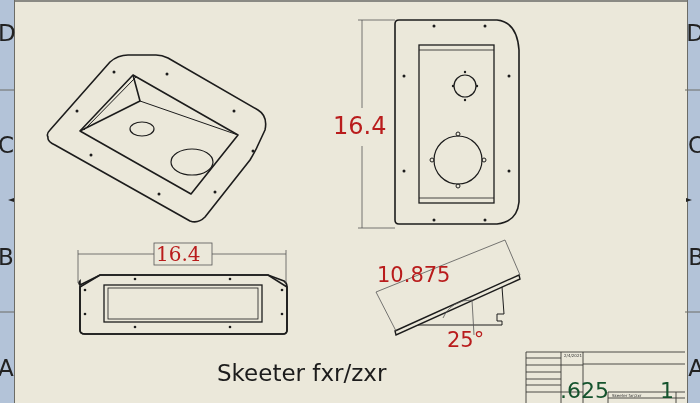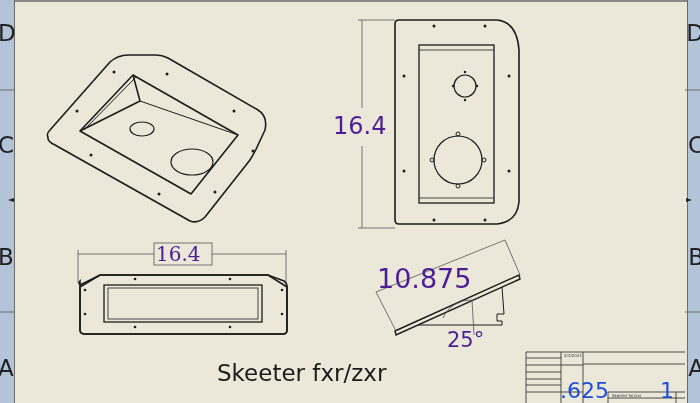"16.4" .dim-text { color: #4c1d95 -> #b91c1c }
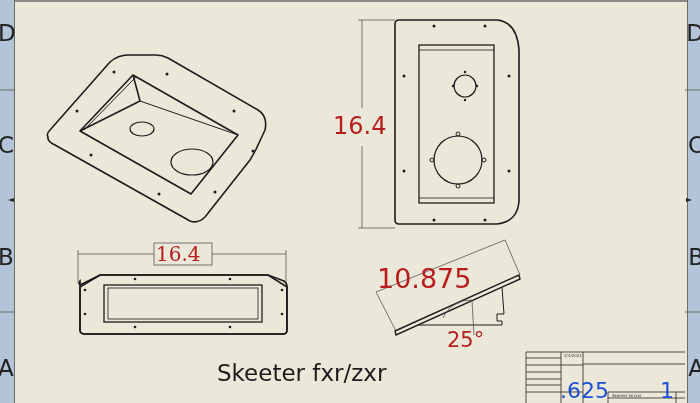"10.875" div.dim-text { font-size: 27px -> 21px }
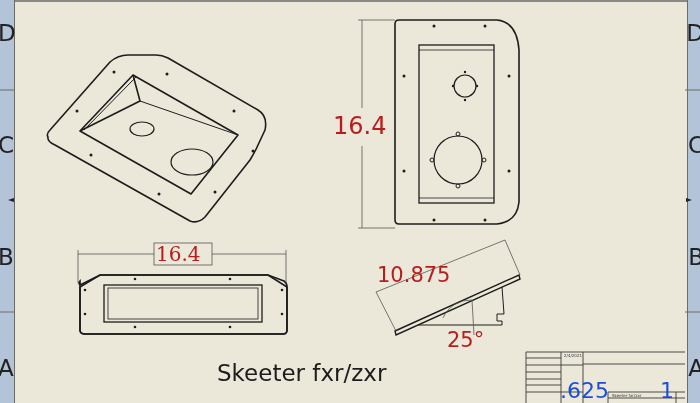".625" .tb-big { color: #1d4ed8 -> #14532d }
